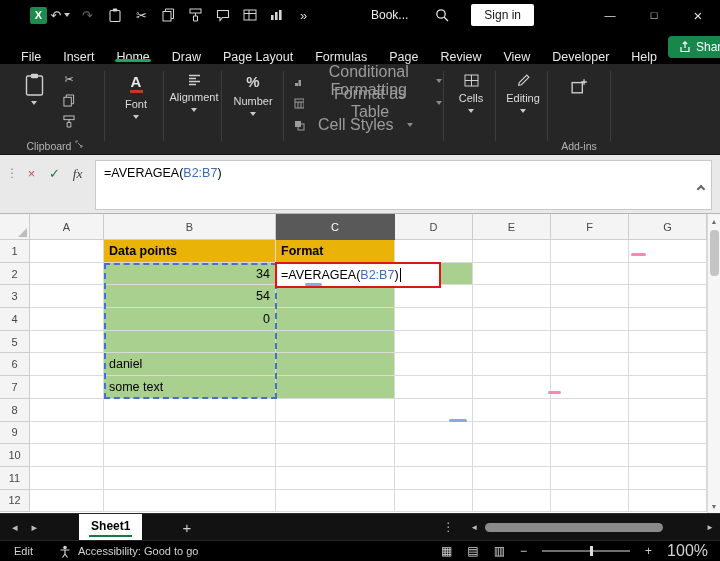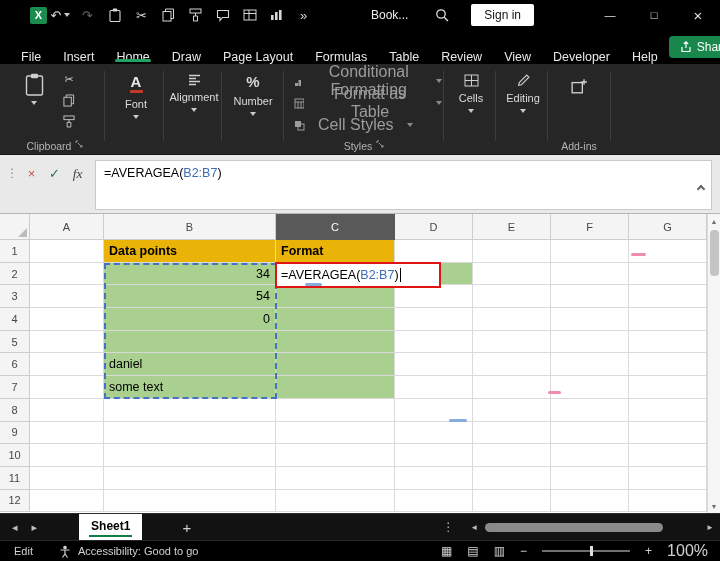"Table" div.mtab { text: Table -> Page }
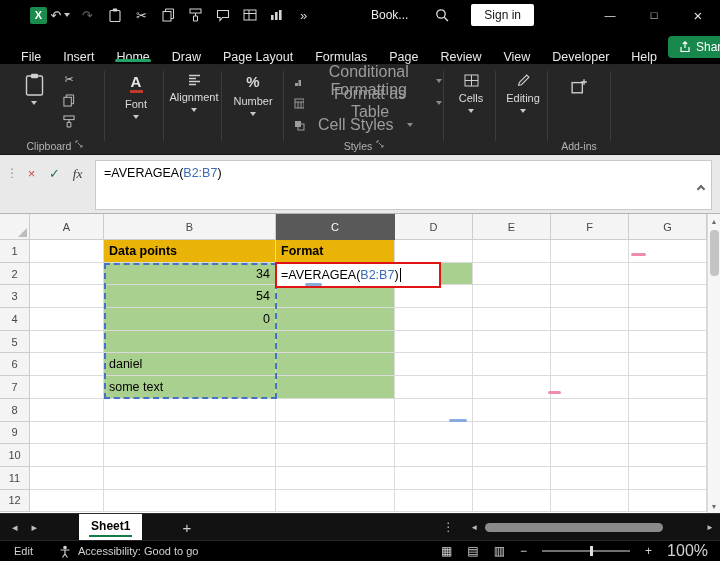"Styles" div.rg-bottom { html: <div> <span>Styles</span> <svg> <path></path> </svg> </div> -> none }
